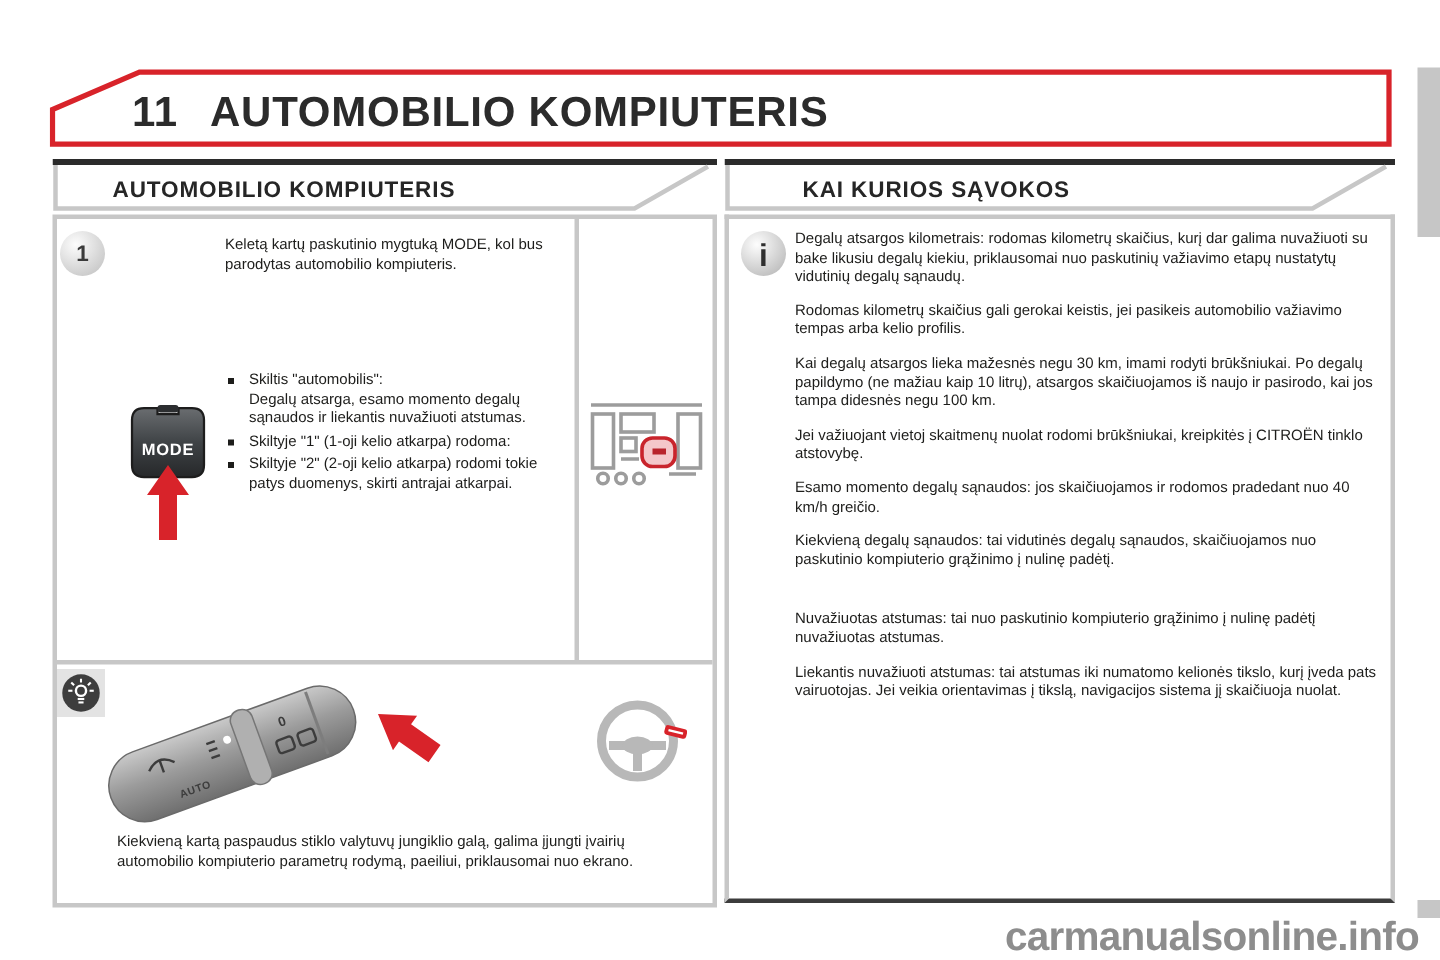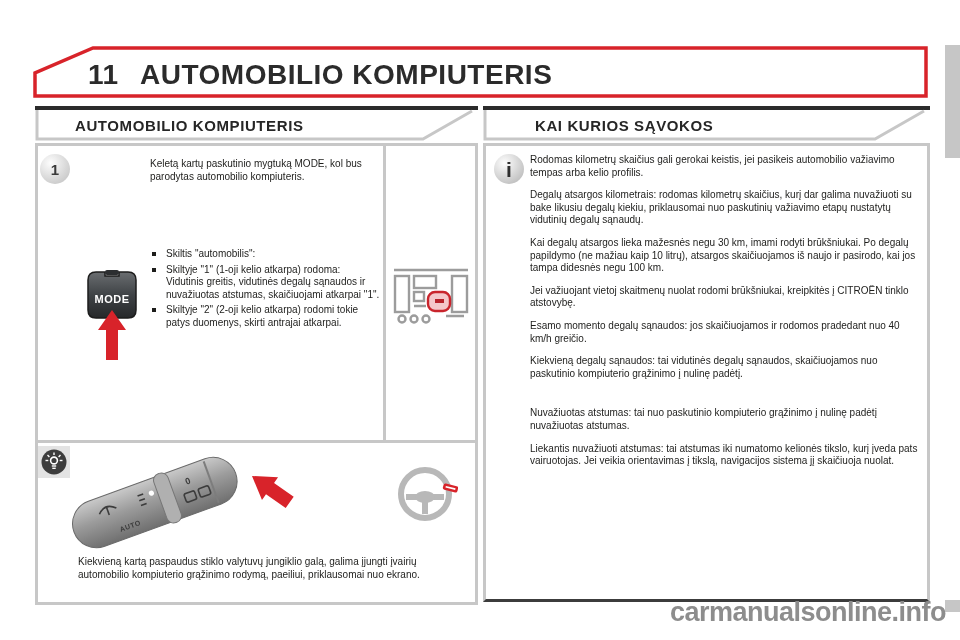"Rodomas kilometrų skaičius gali gerokai" p { order: before "Degalų atsargos kilometrais: rodomas" -> after "Degalų atsargos kilometrais: rodomas" }
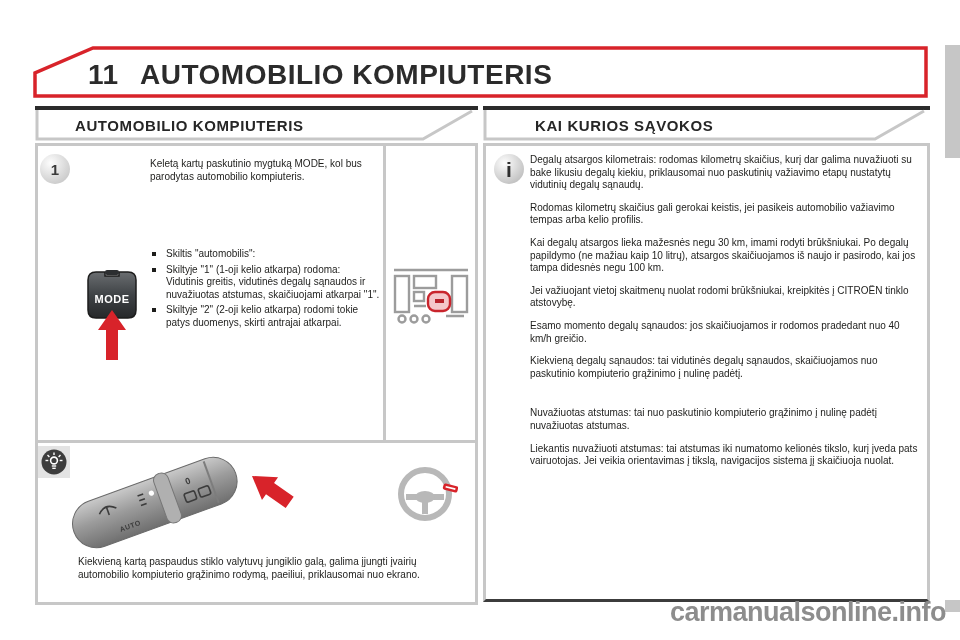"Degalų atsarga, esamo momento degalų" div.bullet-body { html: none -> <div>Degalų atsarga, esamo momento degalų sąnaudos ir liekantis nuvažiuoti atstumas.</div> }
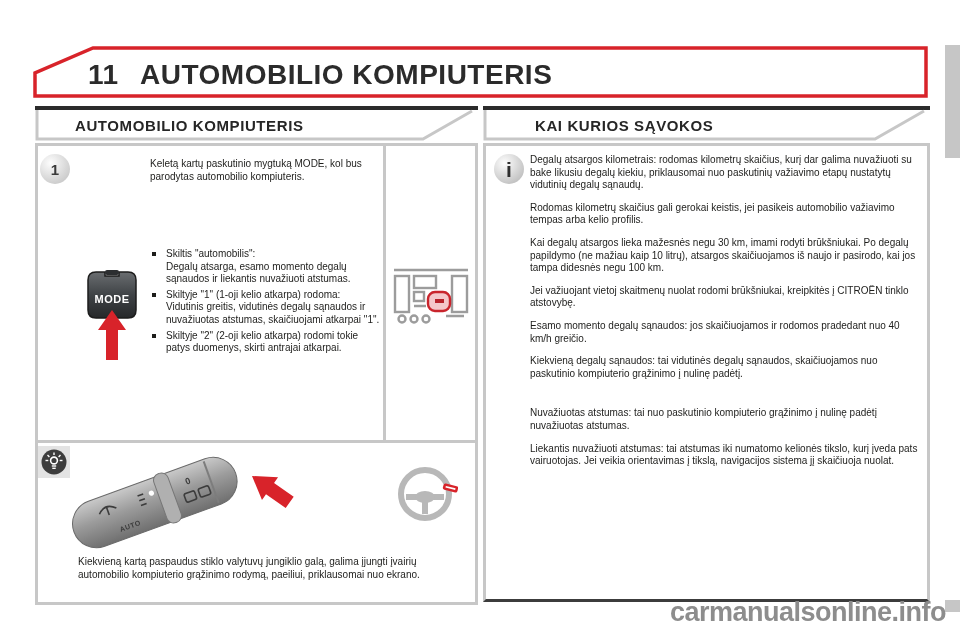"Vidutinis greitis, vidutinės degalų" div.bullet-body { html: <div>Vidutinis greitis, vidutinės degalų sąnaudos ir nuvažiuotas atstumas, skaičiuojami atkarpai "1".</div> -> none }
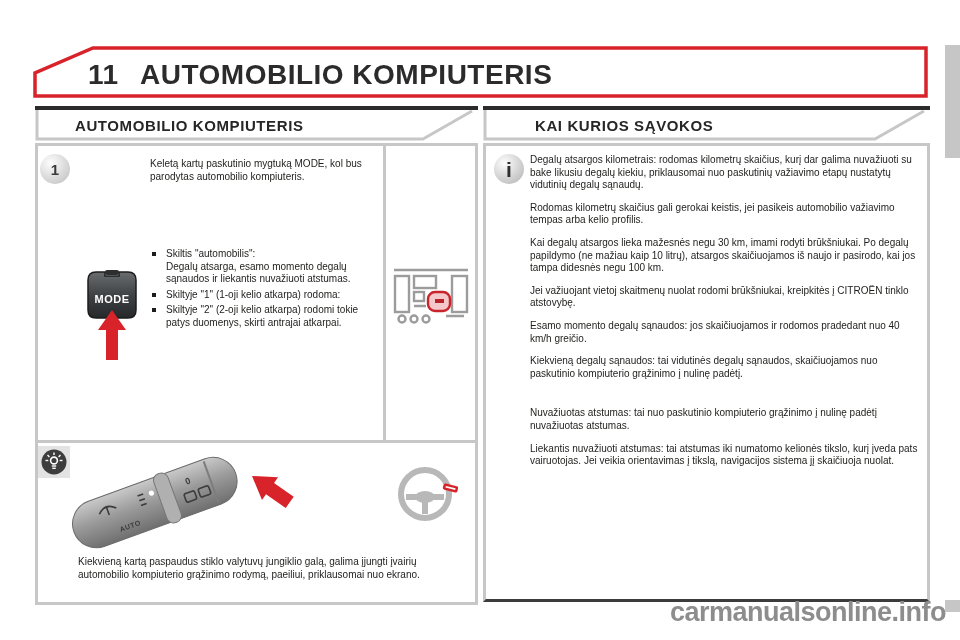"Kiekvieną kartą paspaudus stiklo" div.left-footer { text: grąžinimo -> parametrų }
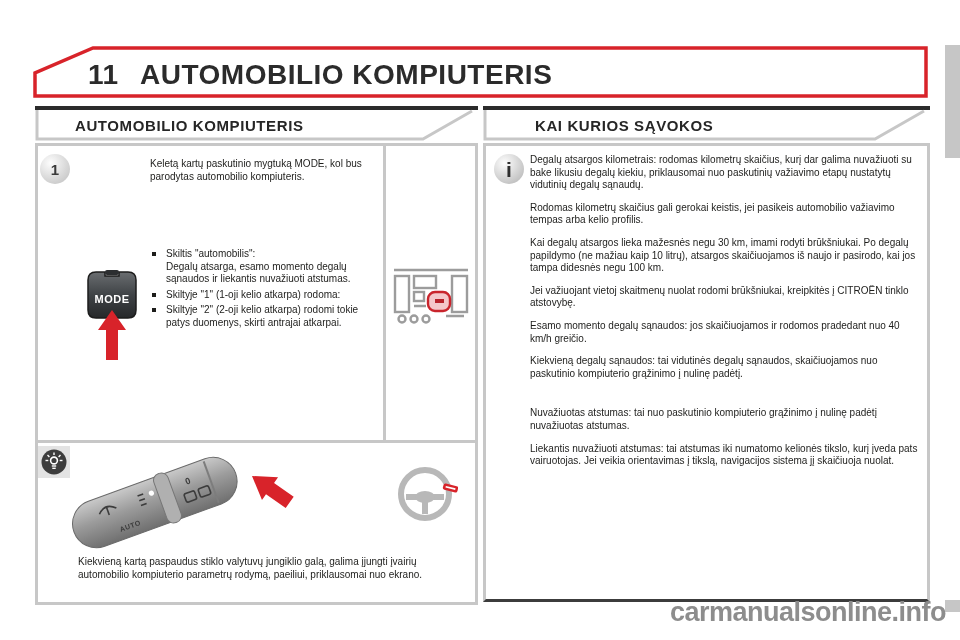"carmanualsonline.info" .watermark { bottom: 12px -> 0px }
